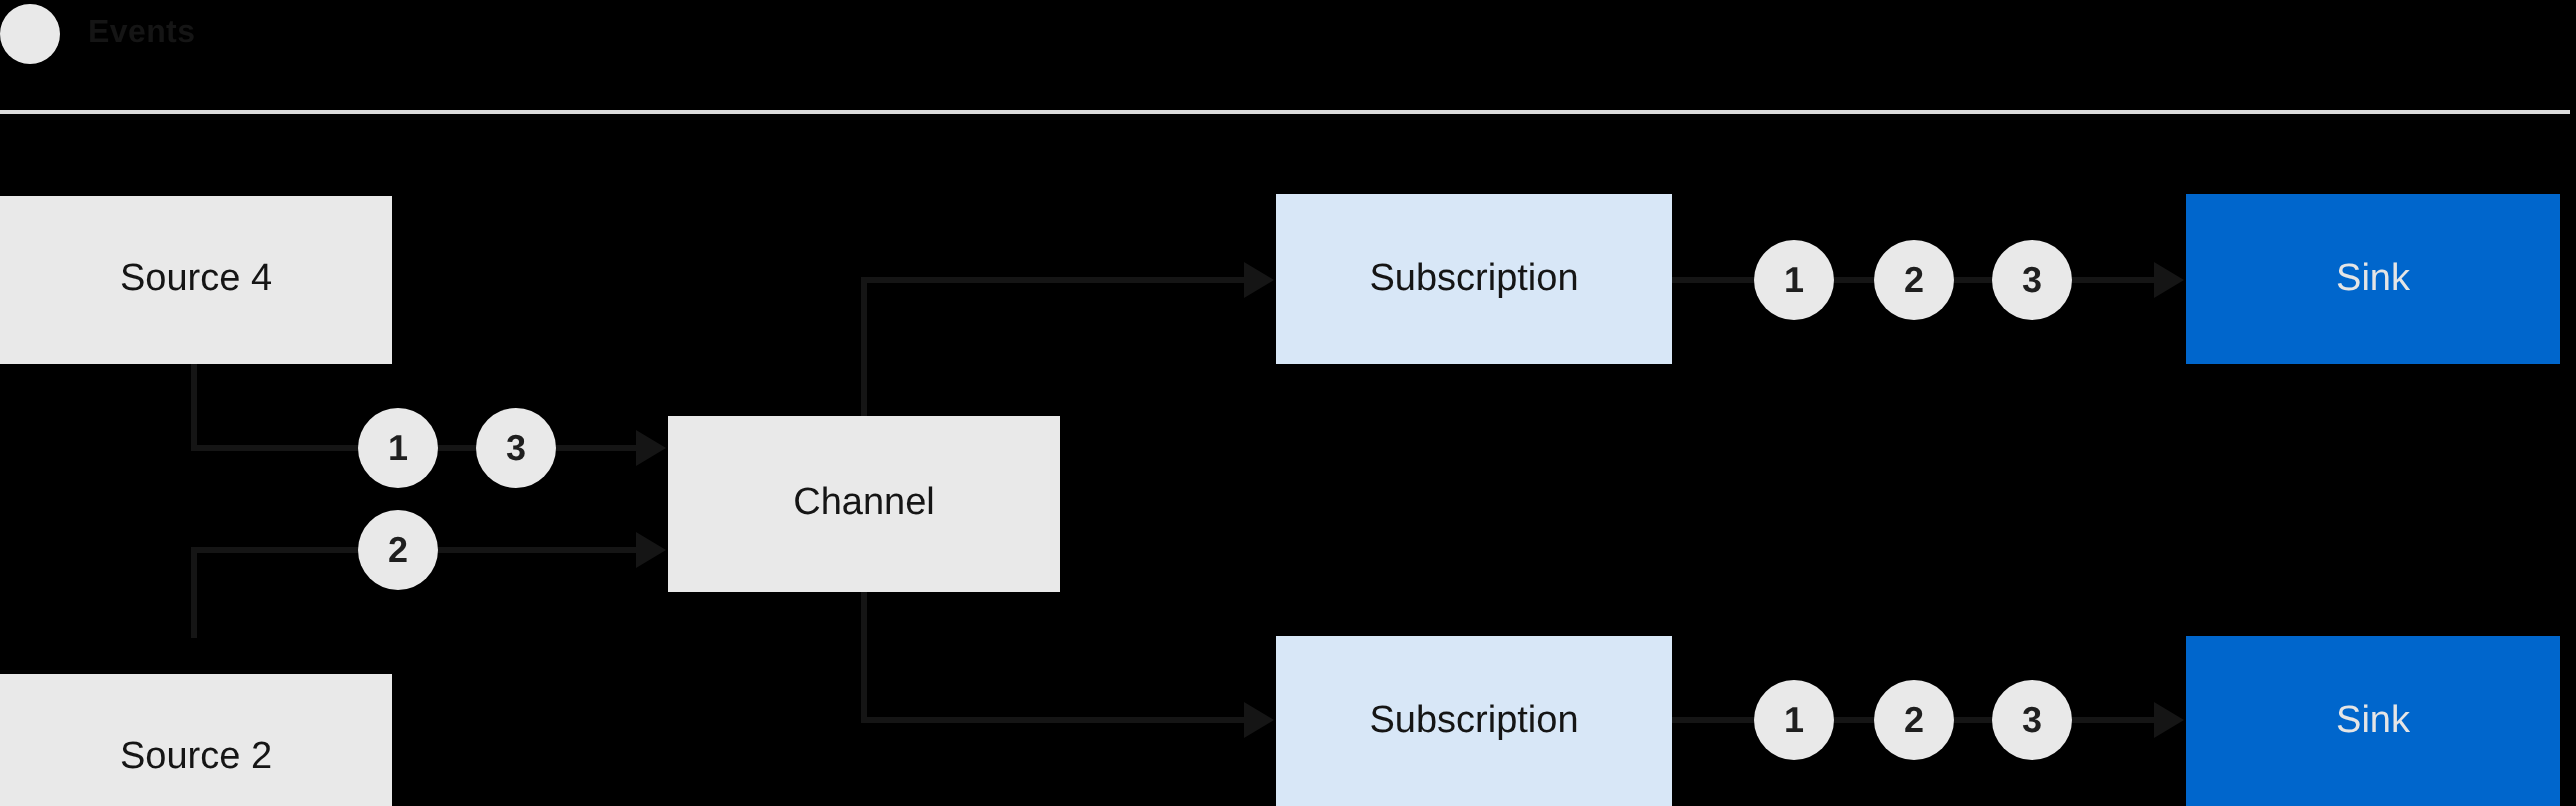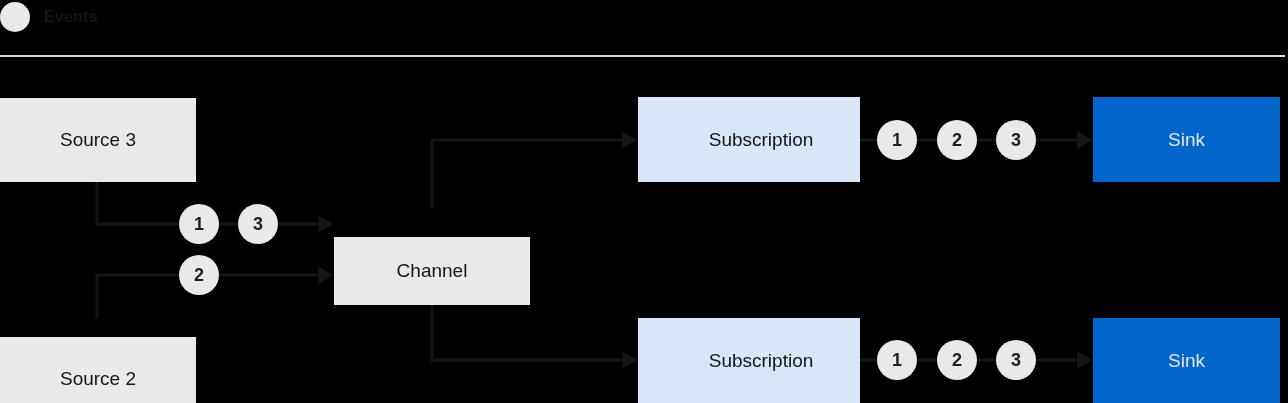"Source 3" div.node { text: 3 -> 4 }
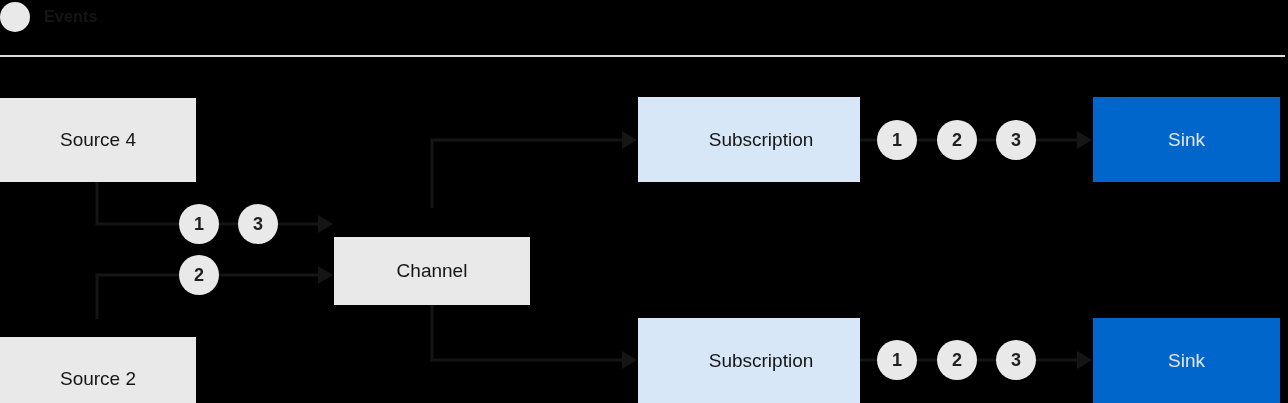"Subscription" .node.ltblue { padding-left: 24px -> none }
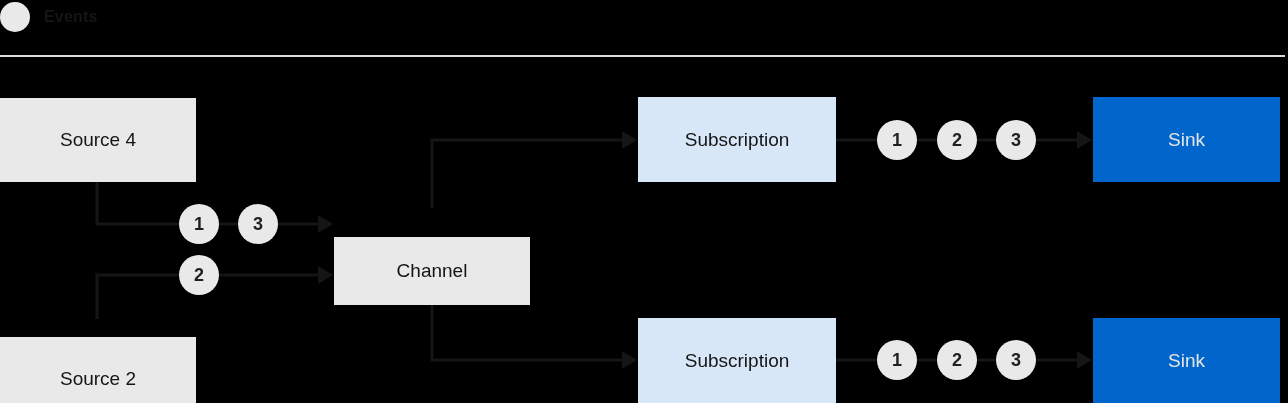"Channel" #channel { height: 68px -> 88px; margin-top: 29px -> none }
